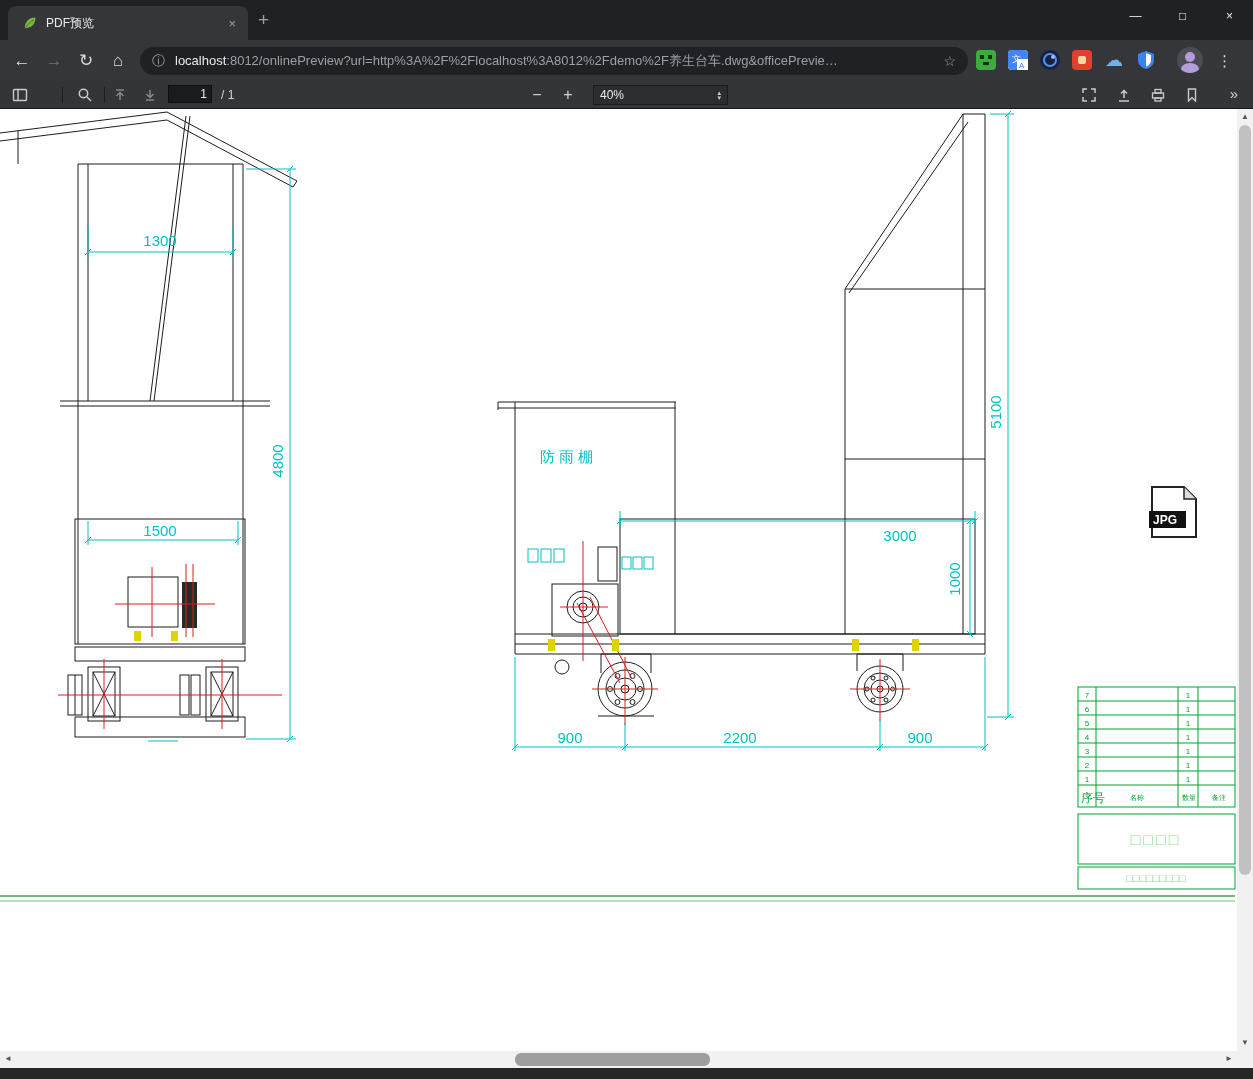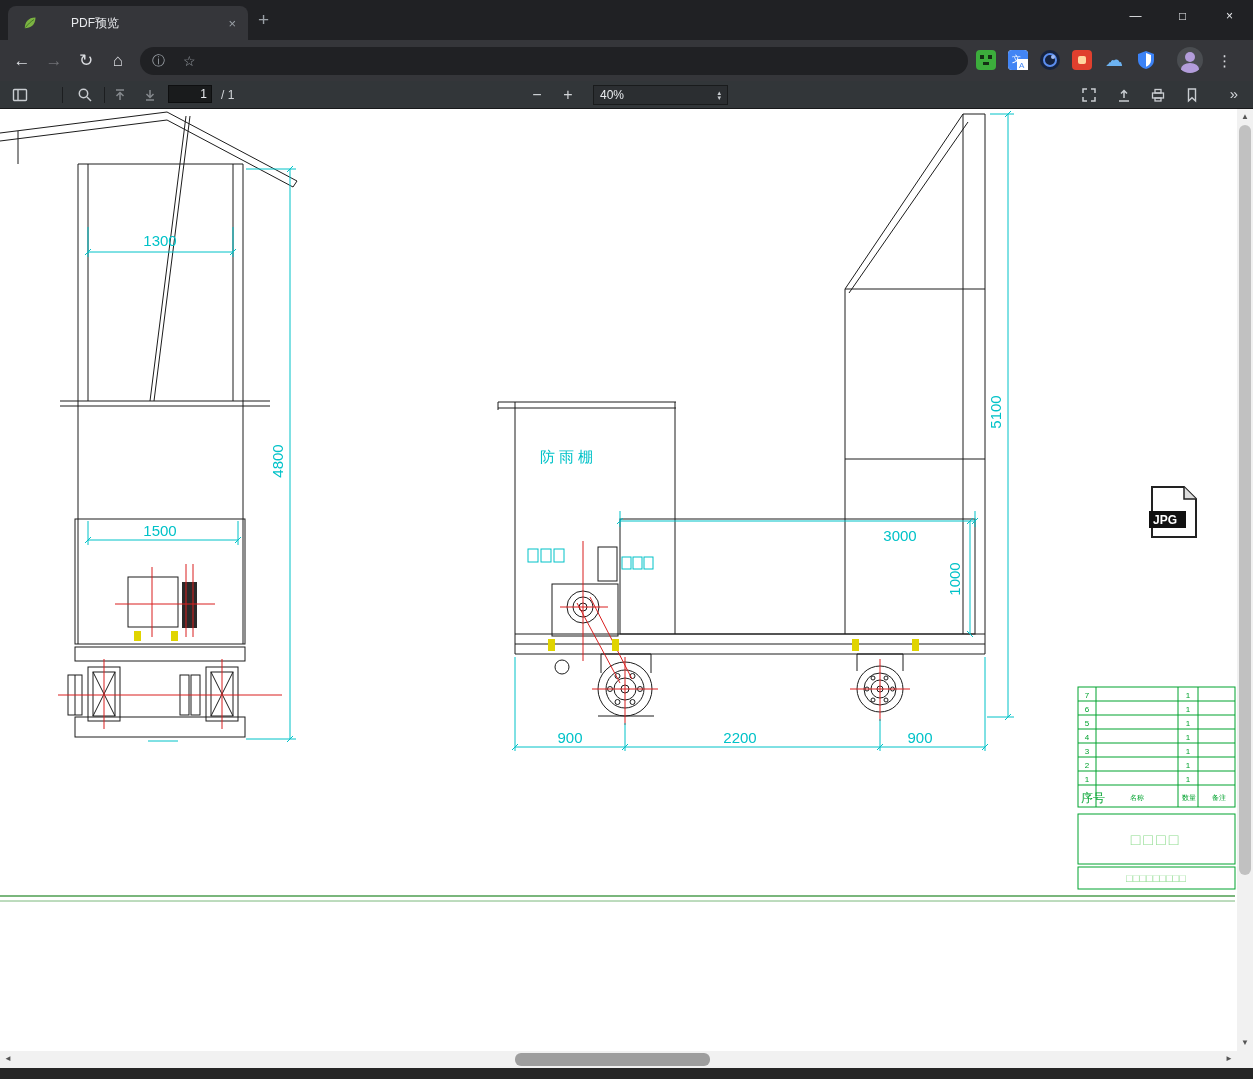"PDF预览" .tab { gap: 25px -> none }
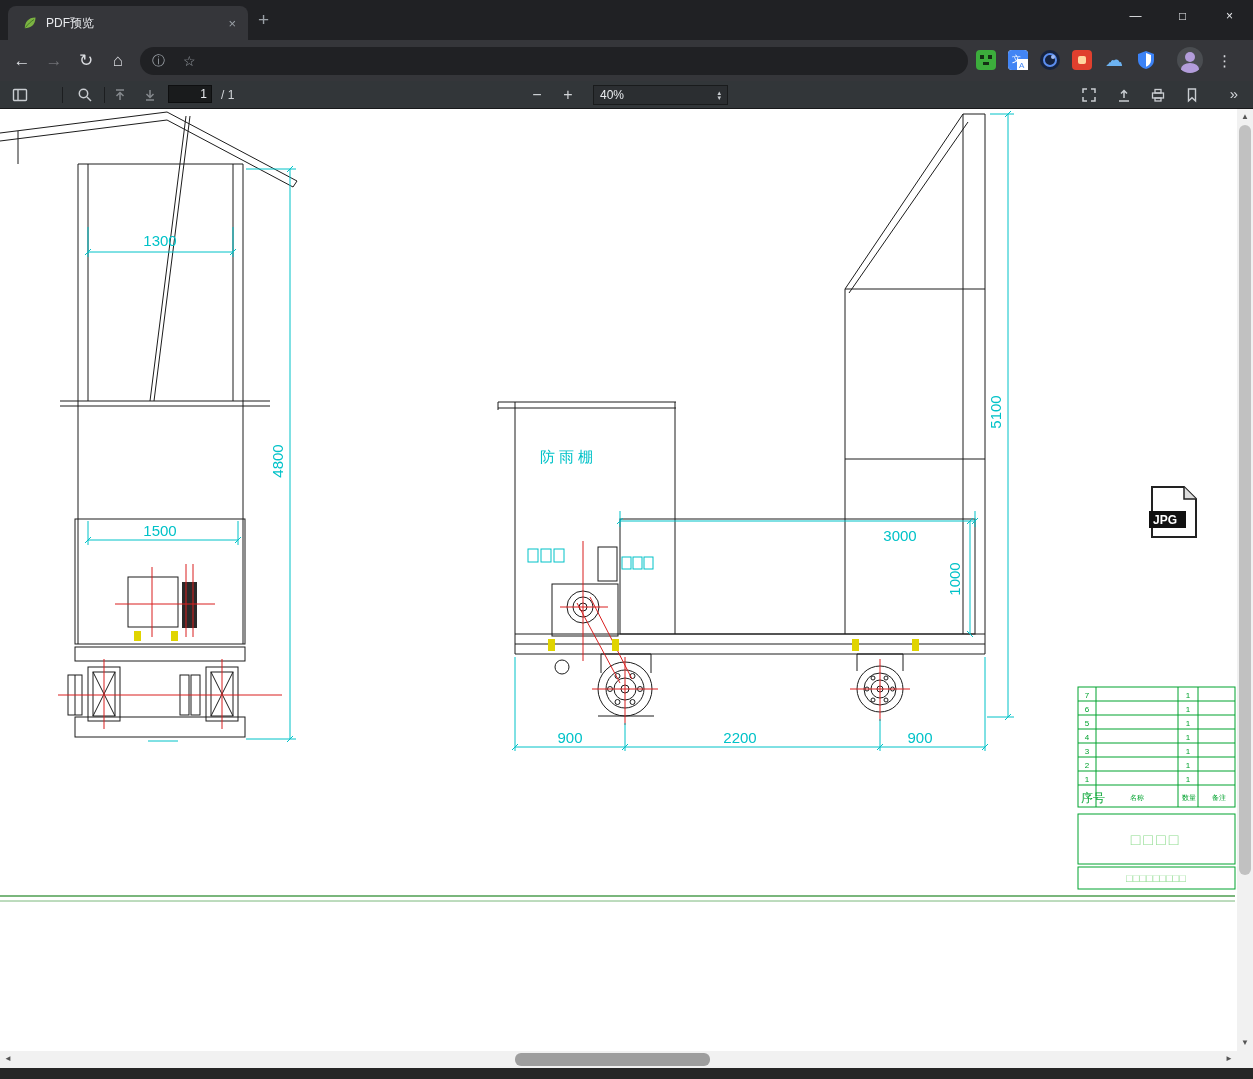"localhost:8012/onlinePreview?url=http%3A" span.url { html: none -> <span><b>localhost</b><span>:8012/onlinePreview?url=http%3A%2F%2Flocalhost%3A8012%2Fdemo%2F养生台车.dwg&amp;officePrevie…</span></span> }
